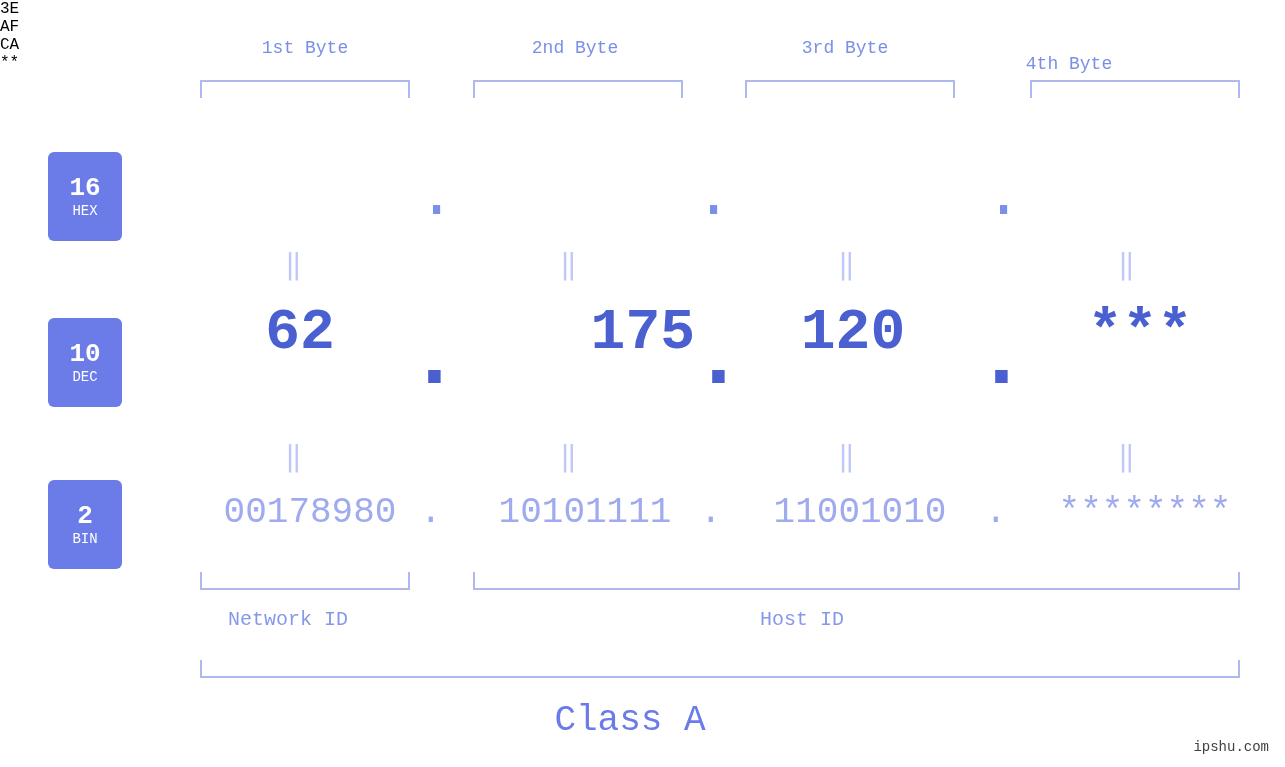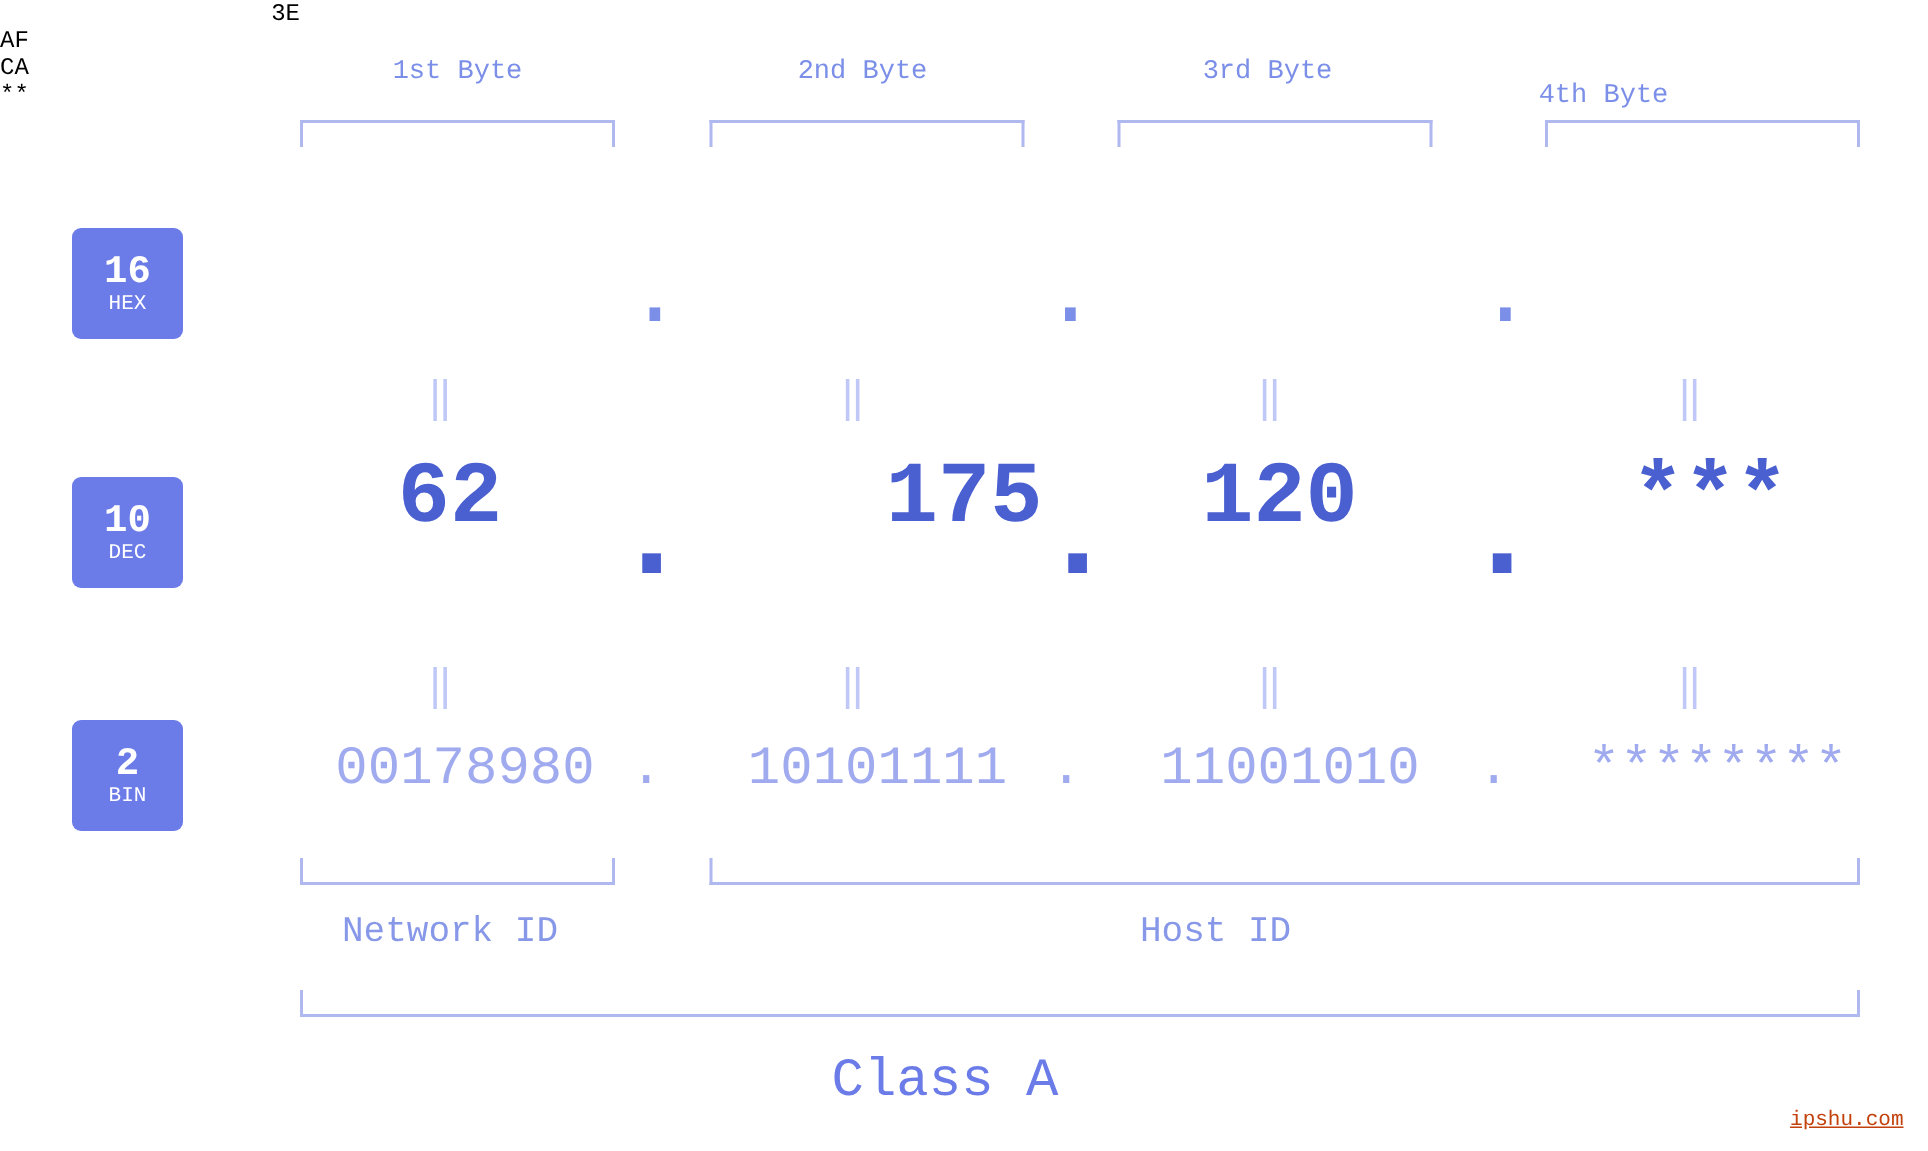"3E" div.hex-val { text-align: right -> none }
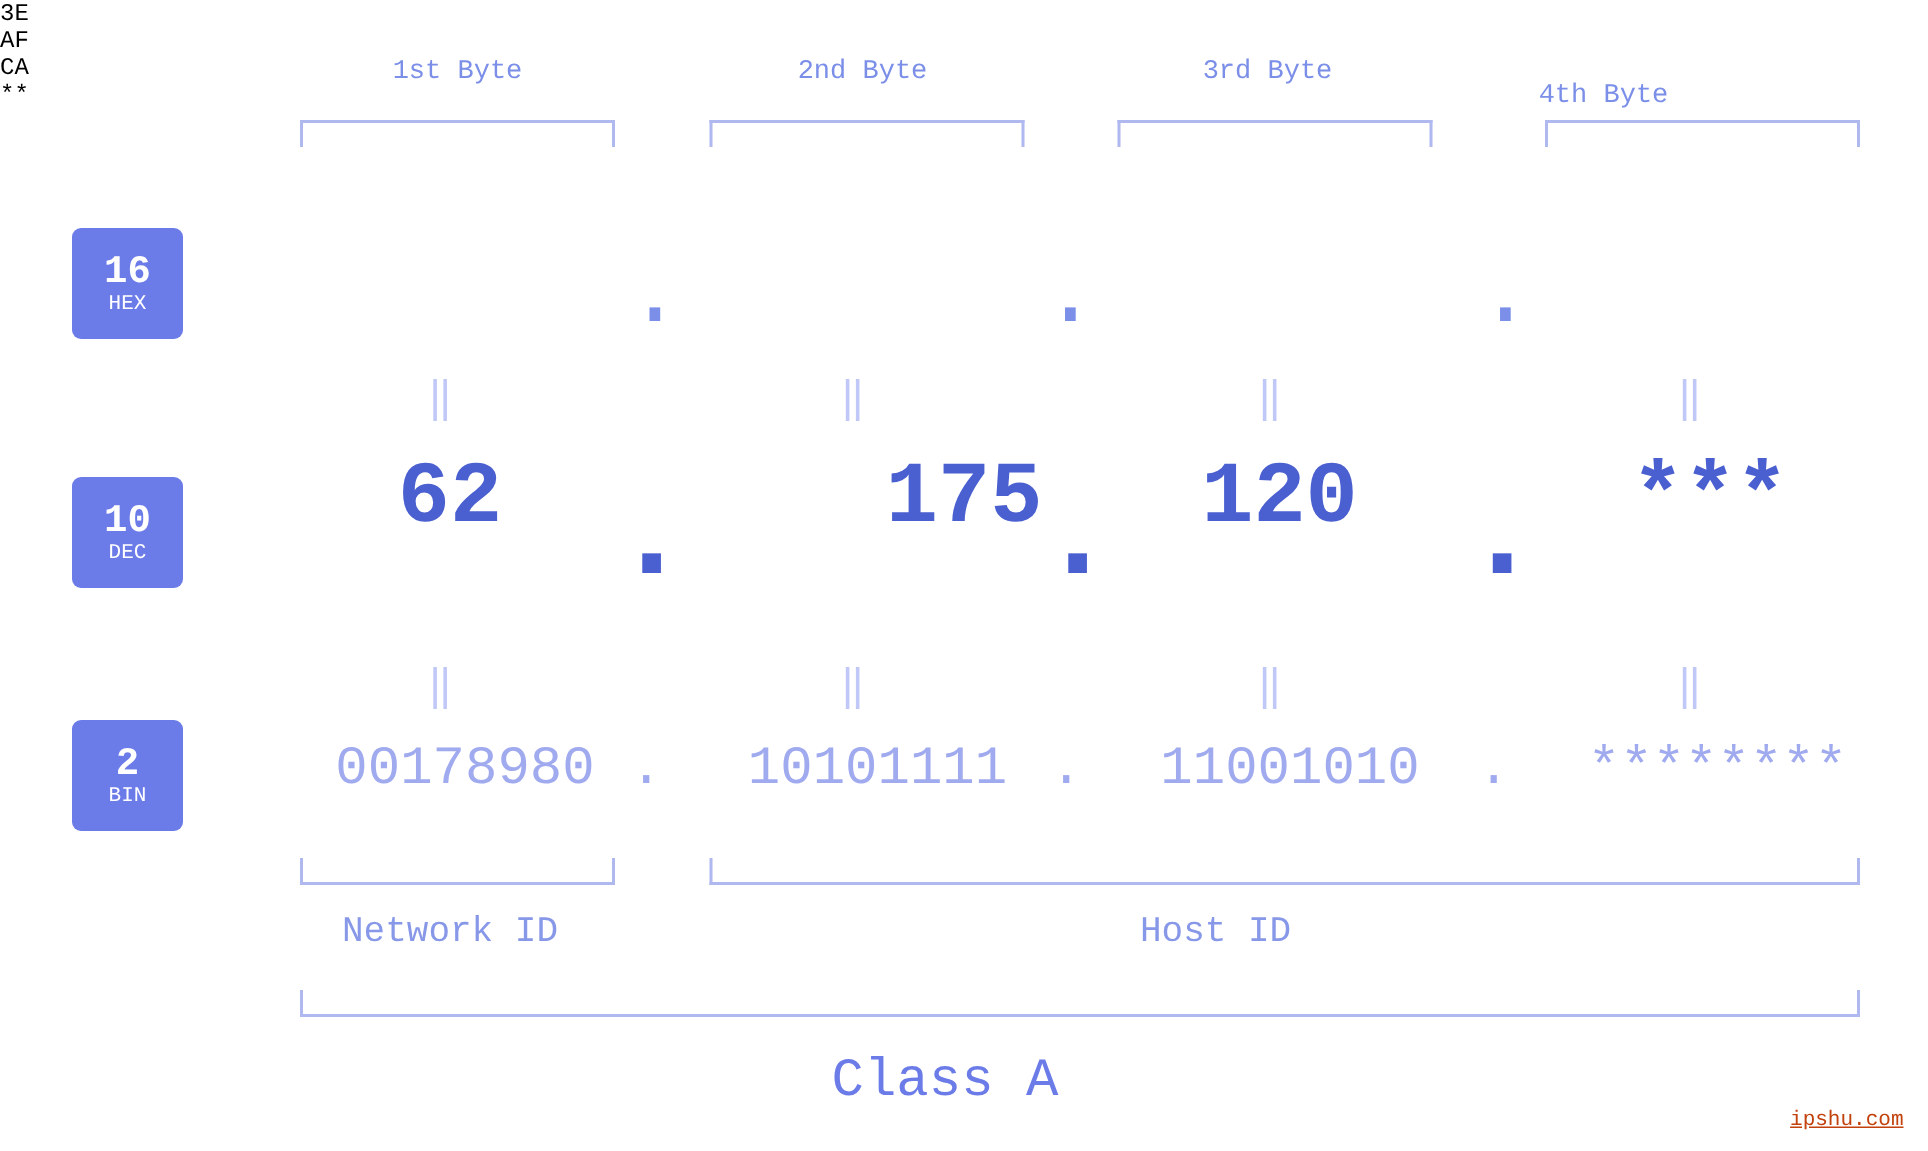"16" .badge { height: 74px -> 89px }
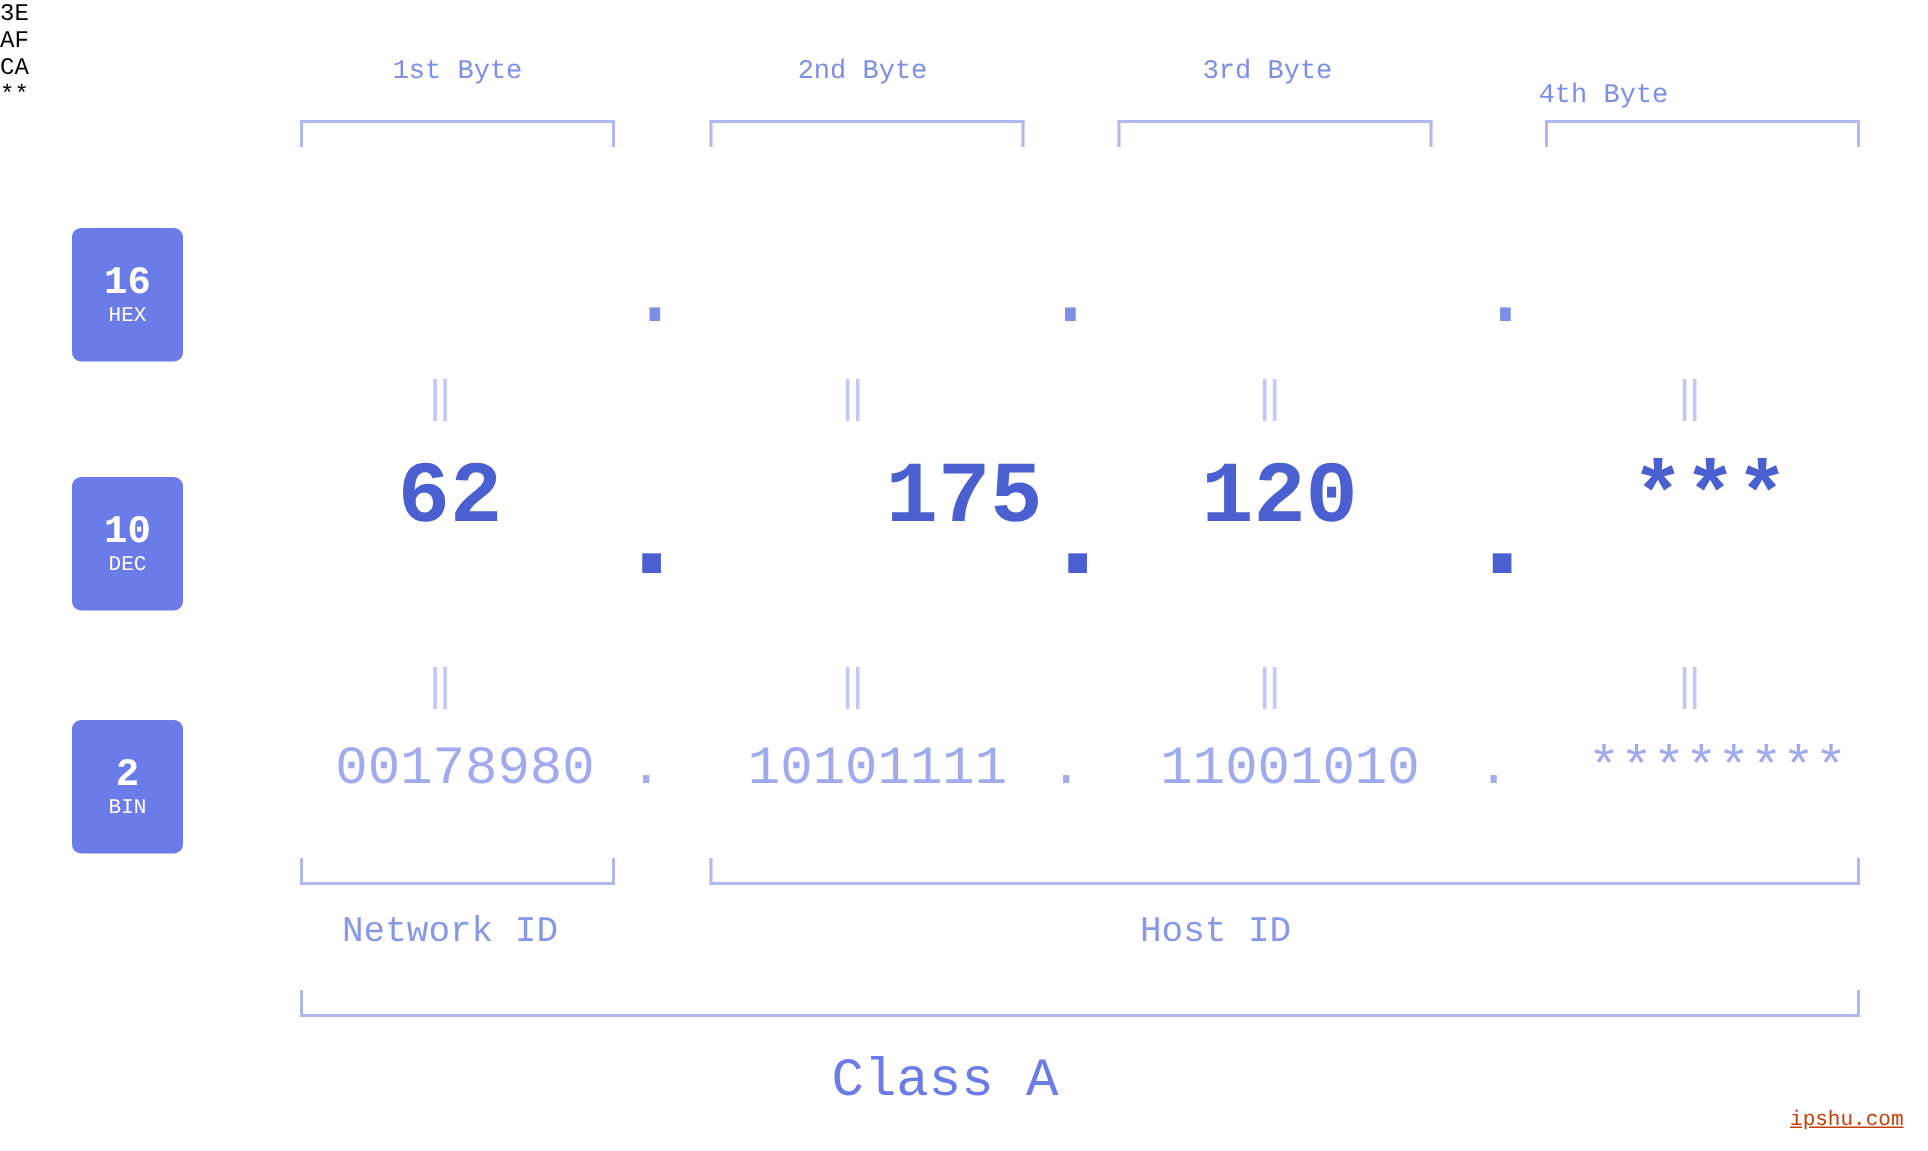"Network ID" .id-label { font-size: 24px -> 20px }
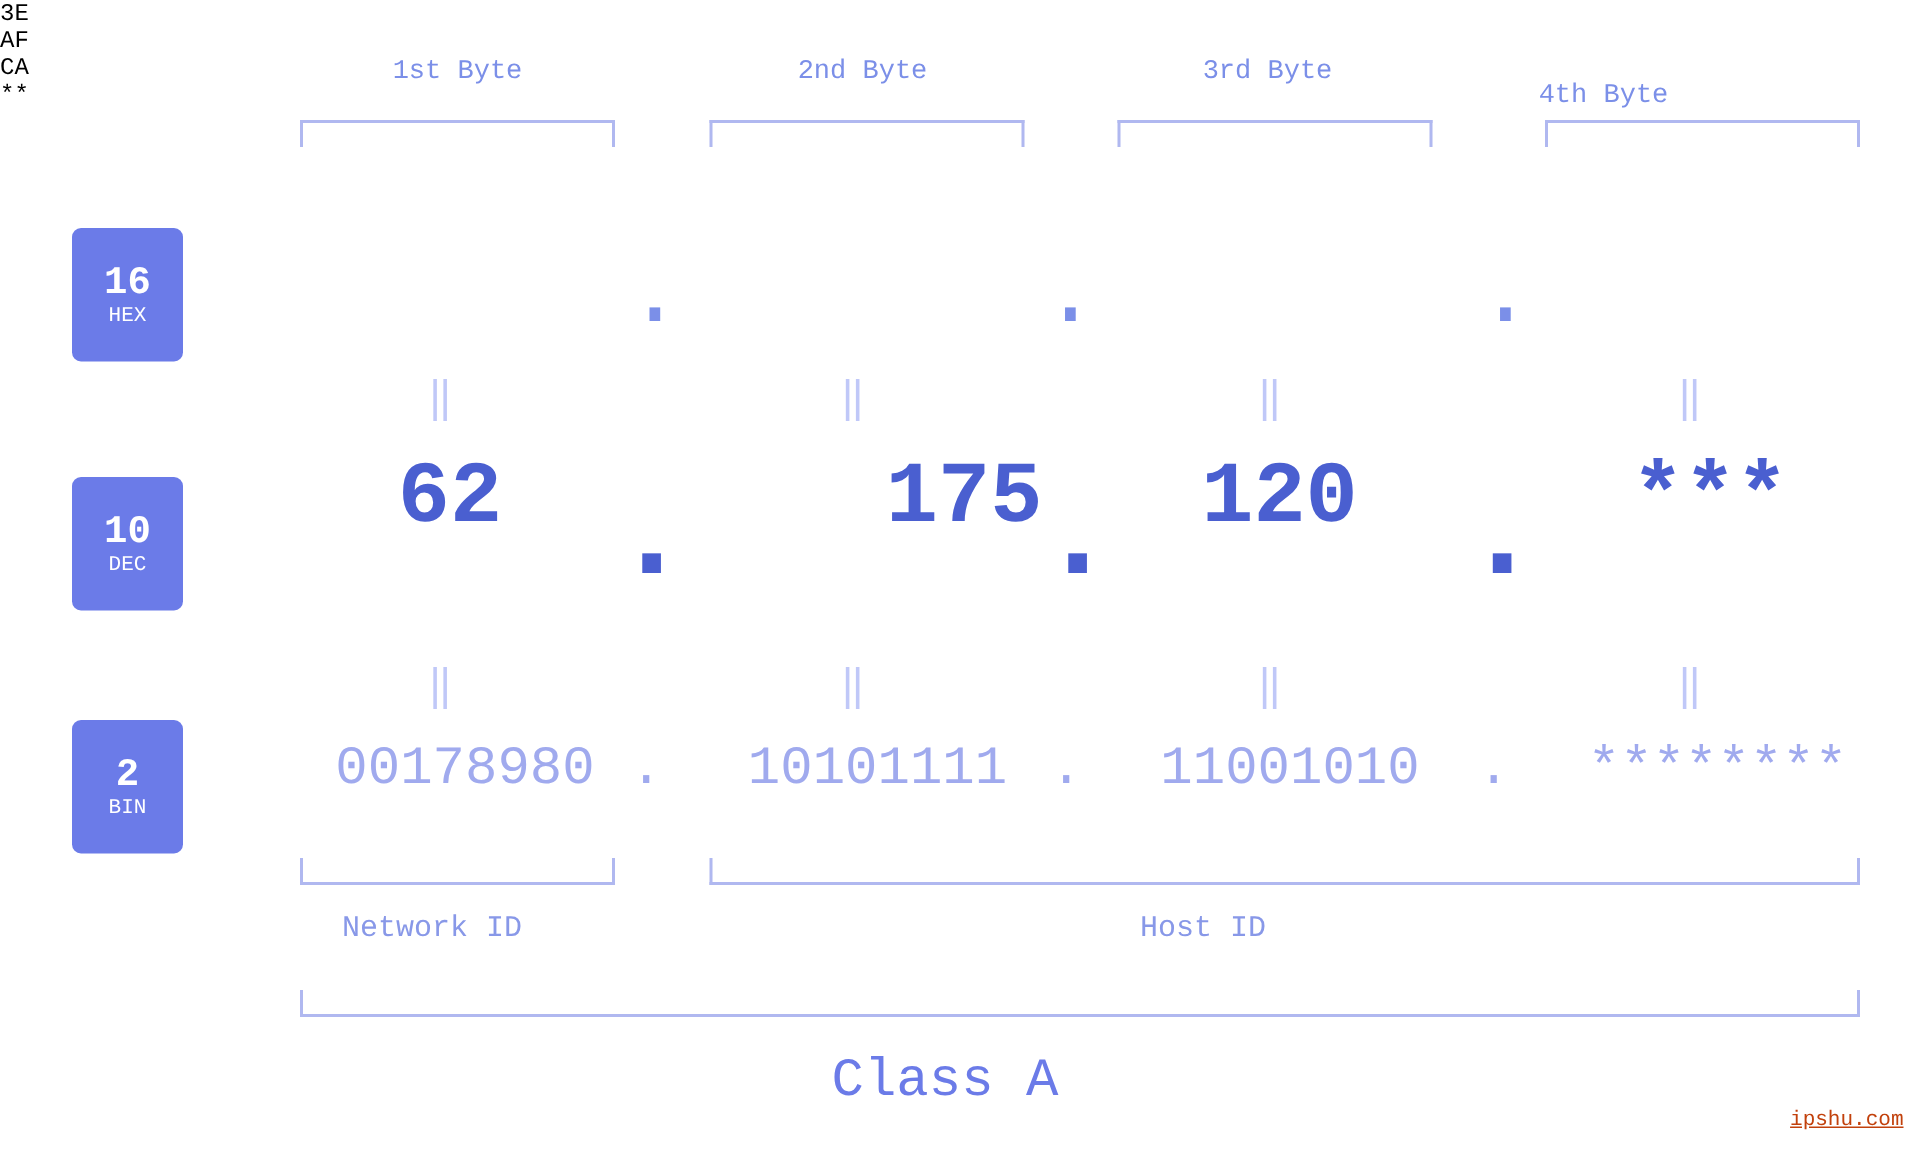"ipshu.com" .watermark { color: #c2410c -> #404040; text-decoration: underline -> none }
